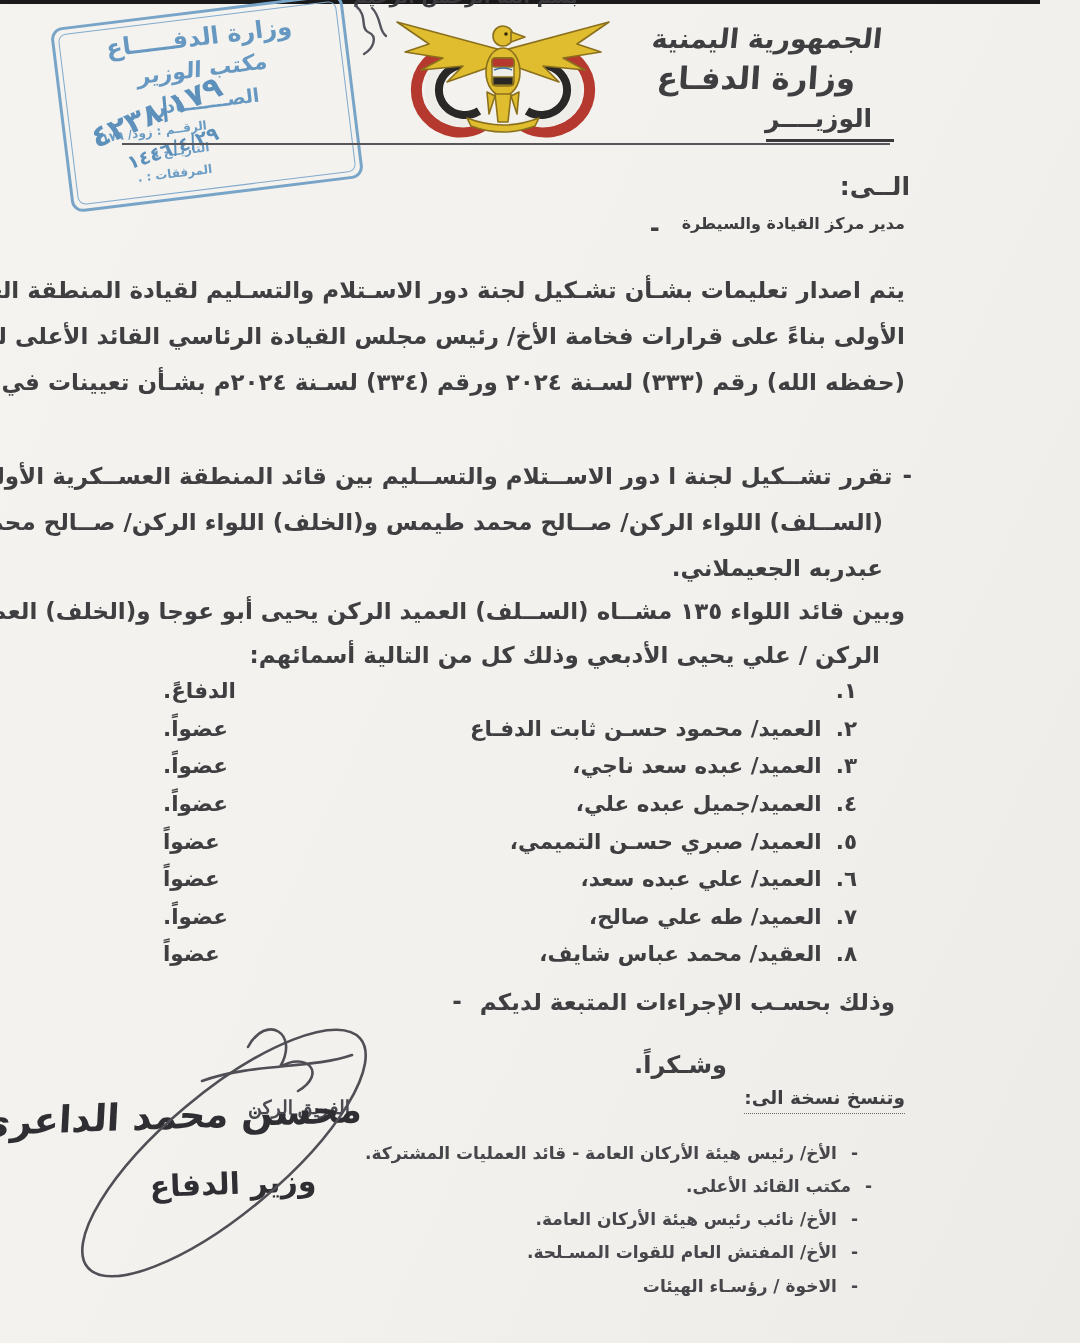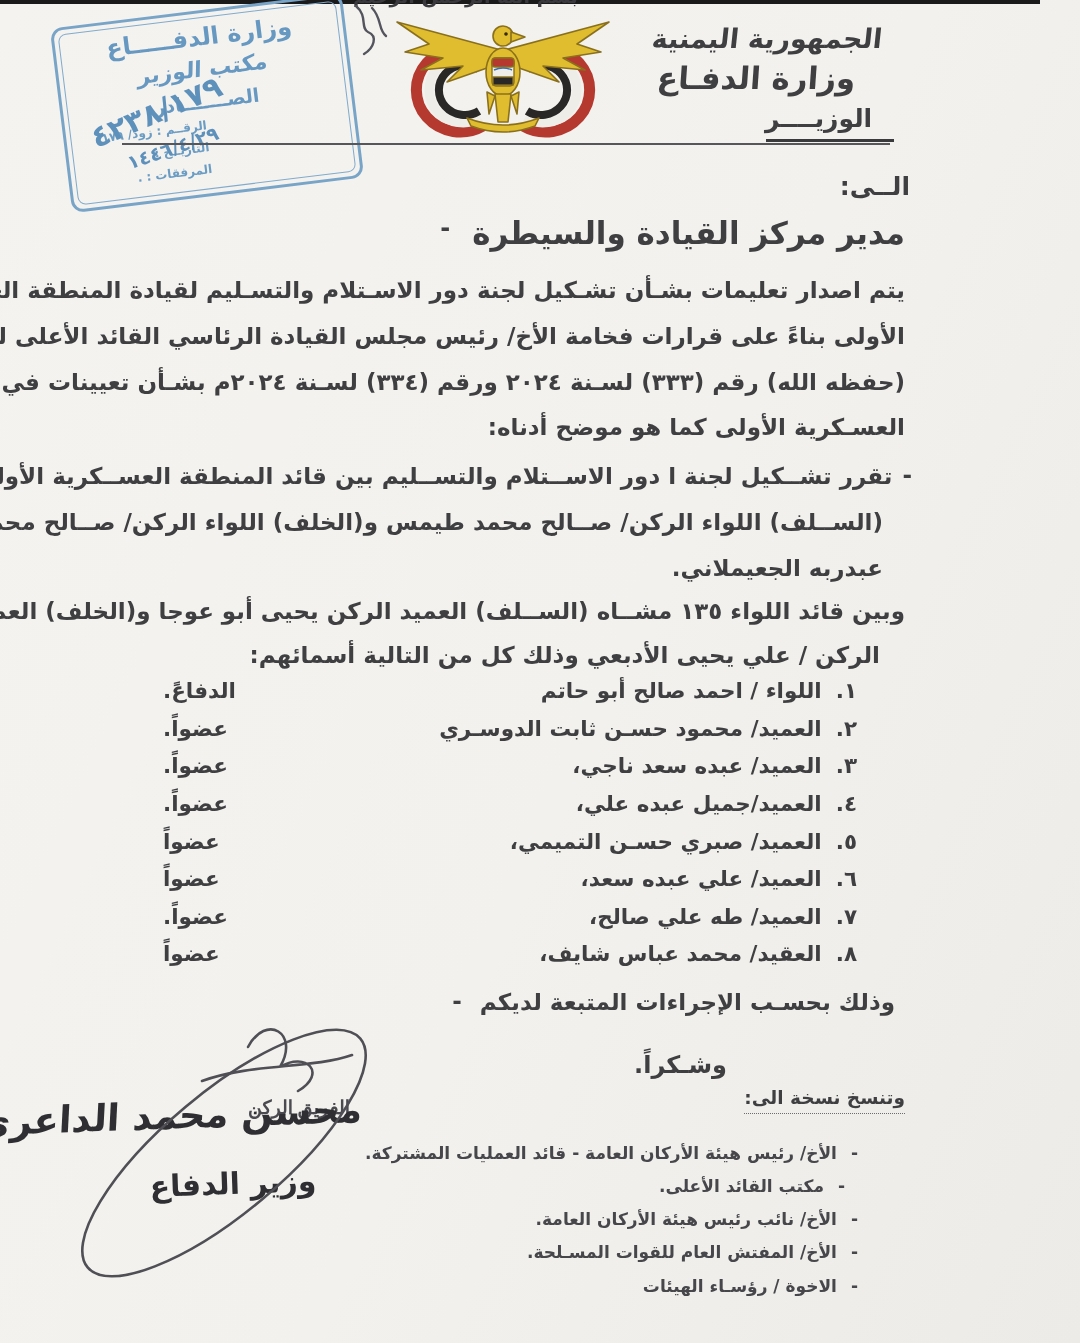"مدير مركز القيادة والسيطرة" span.t { font-size: 31px -> 16px }
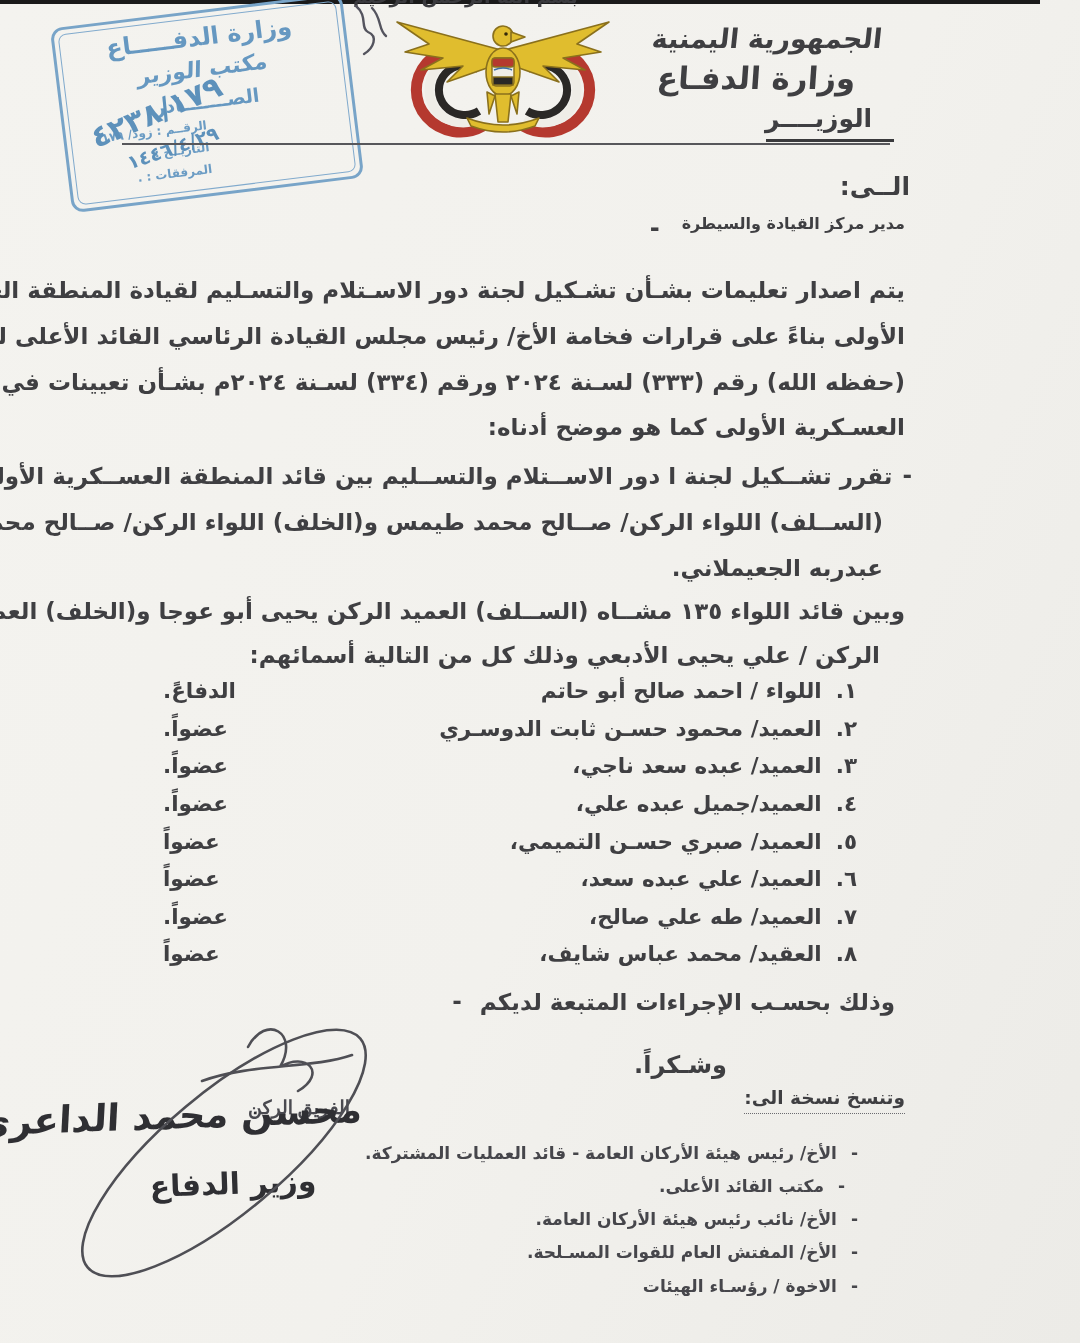"العسـكرية الأولى كما هو موضح" div.t { html: <div>العسـكرية الأولى كما هو موضح أدناه:</div> -> none }
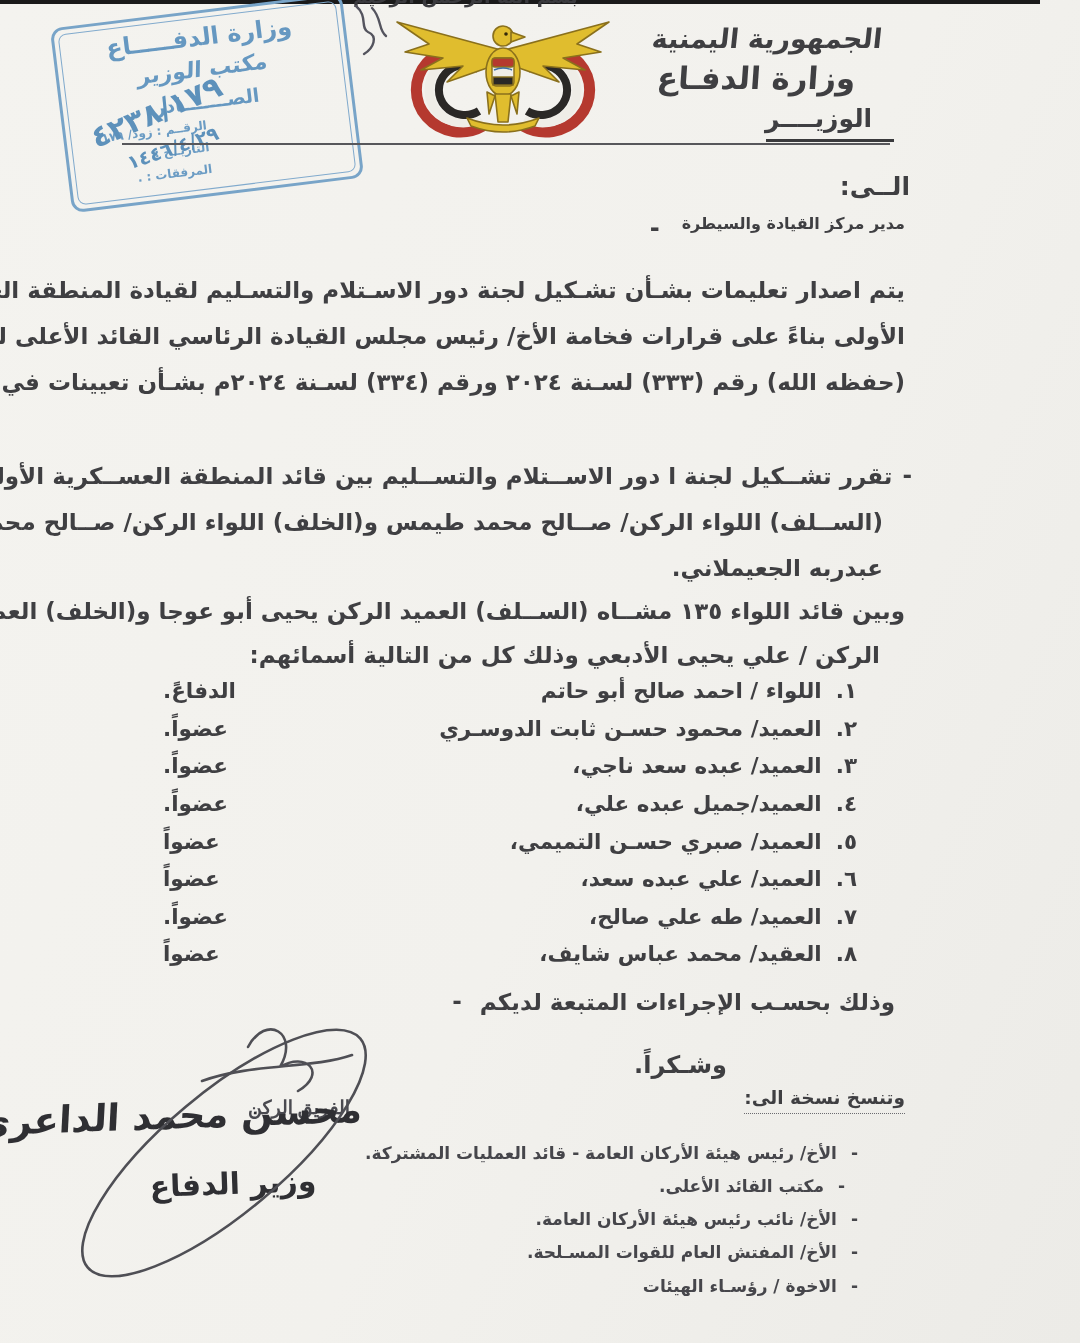"اللواء / احمد صالح أبو" span { html: <span>اللواء / احمد صالح أبو حاتم</span> -> none }
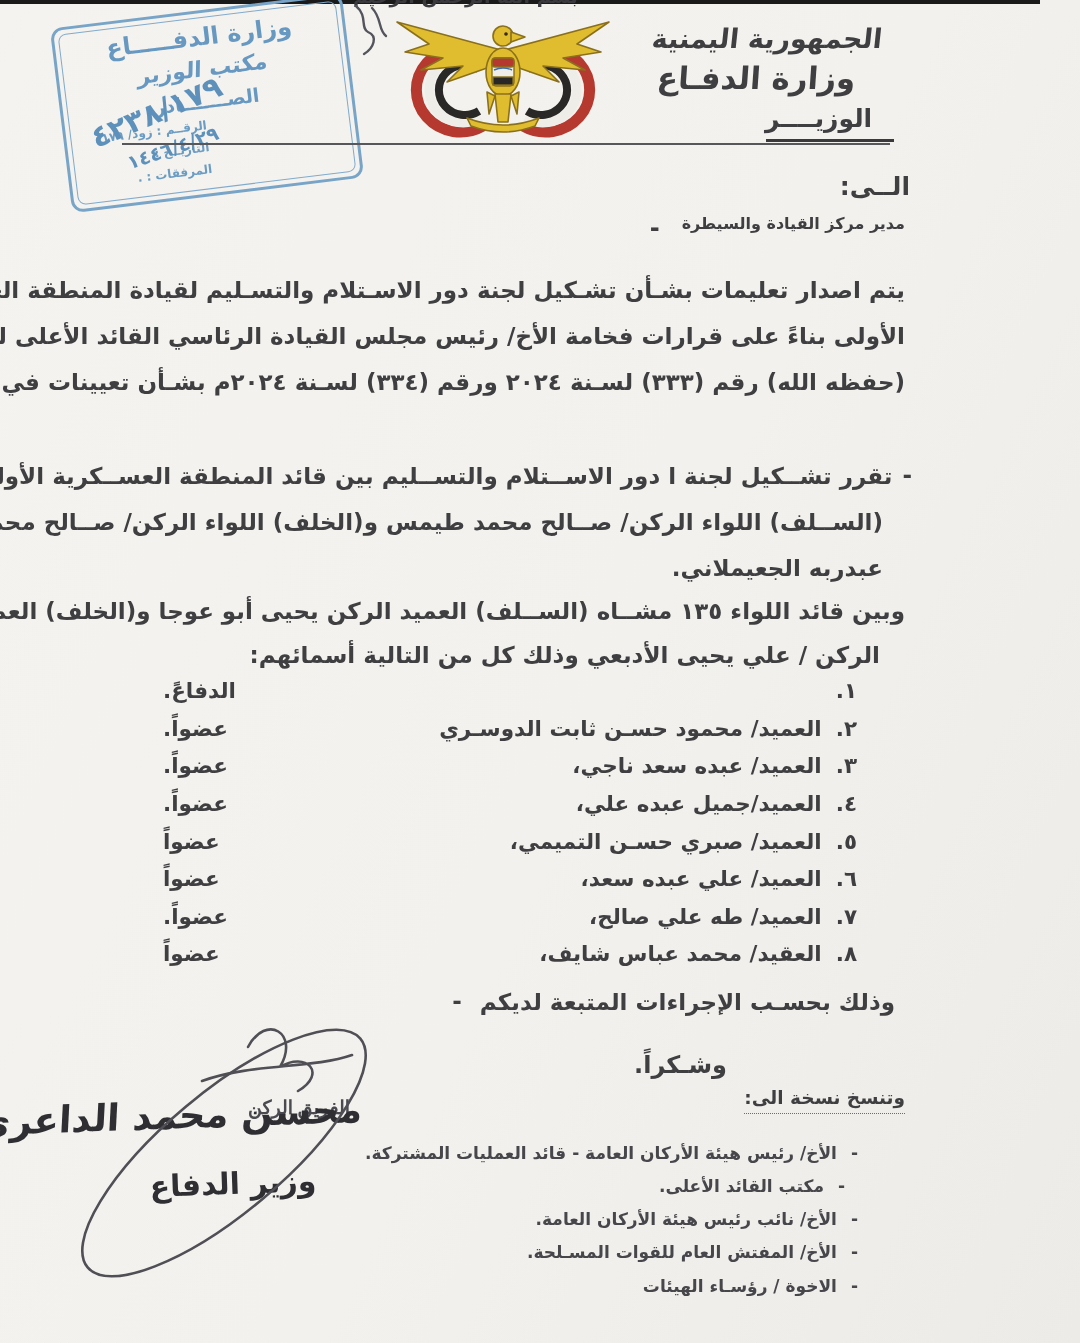"العميد/ محمود حسـن ثابت الدوسـري" span { text: الدوسـري -> الدفـاع }
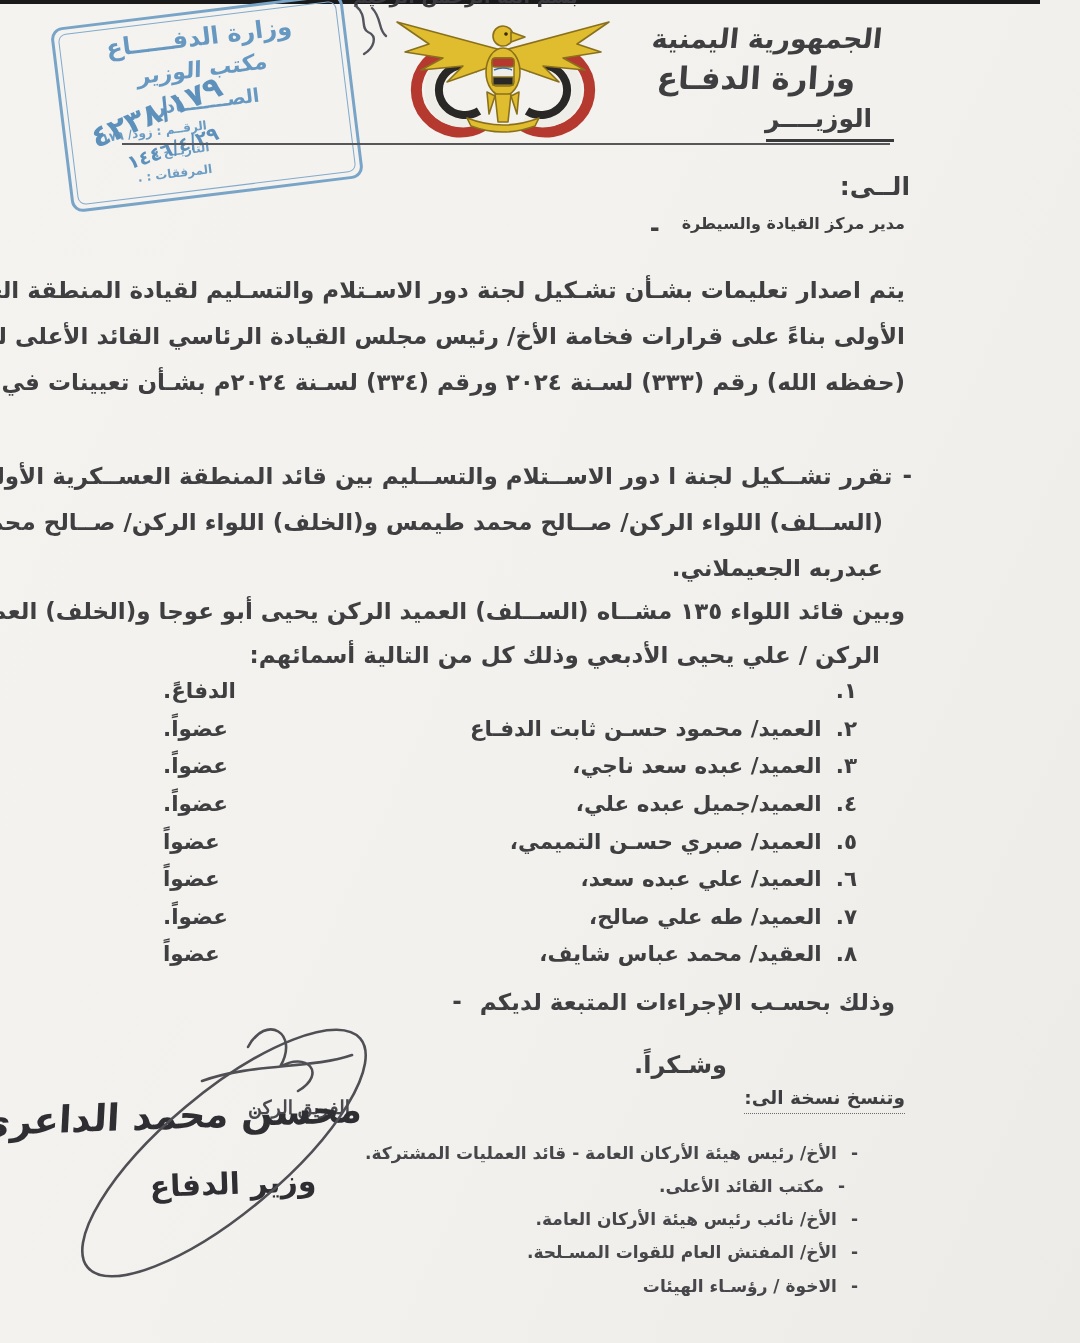"مكتب القائد الأعلى." div.row { right: 235px -> 208px }
